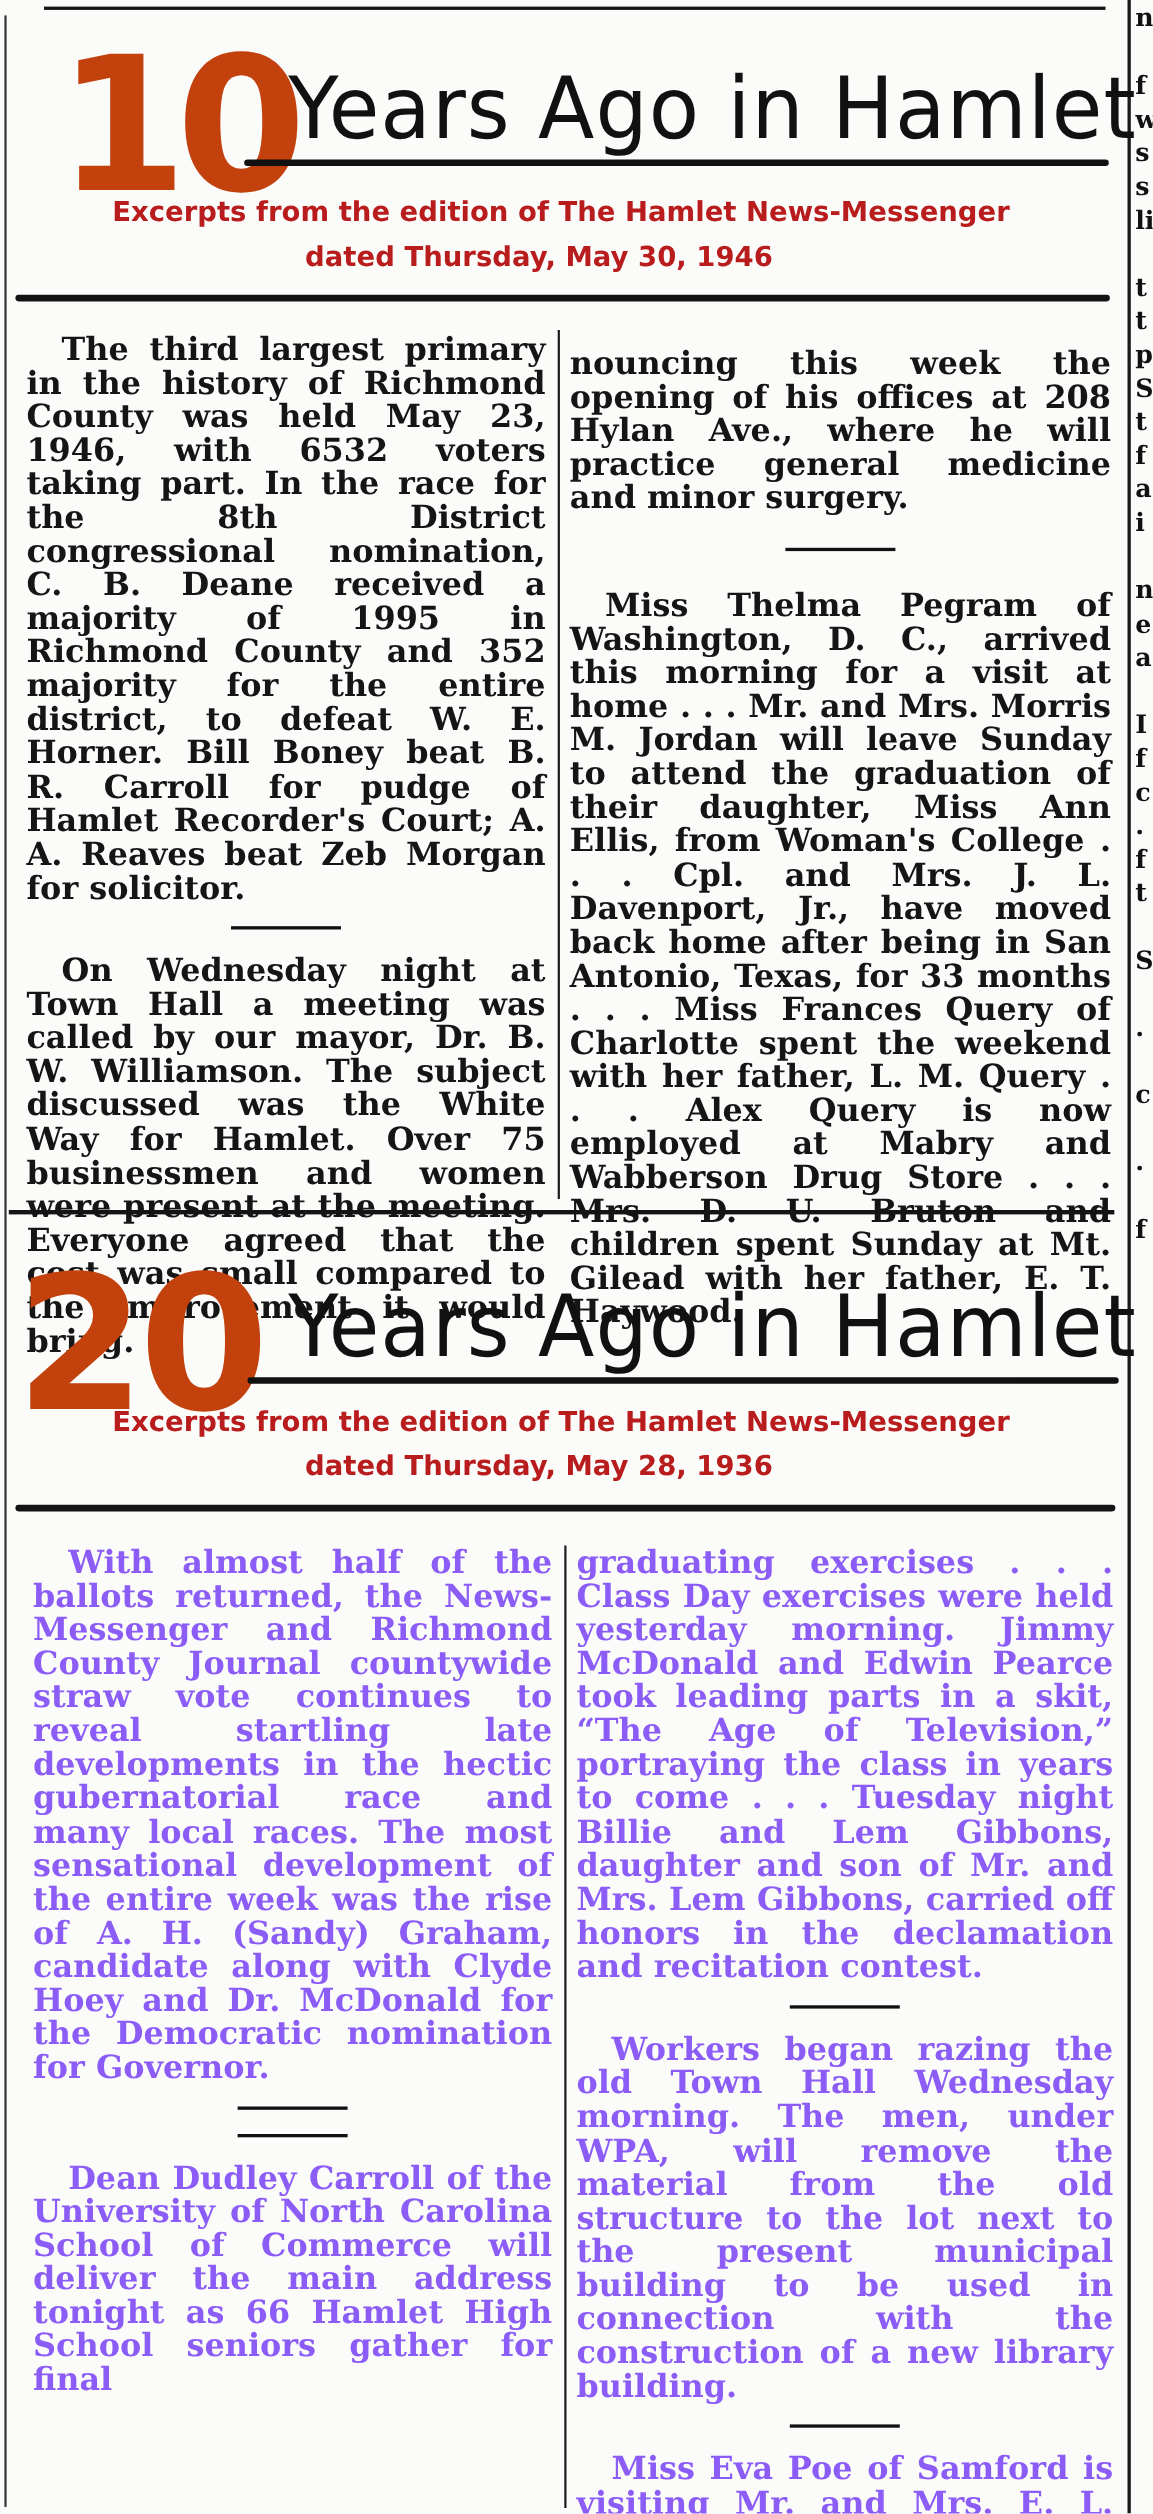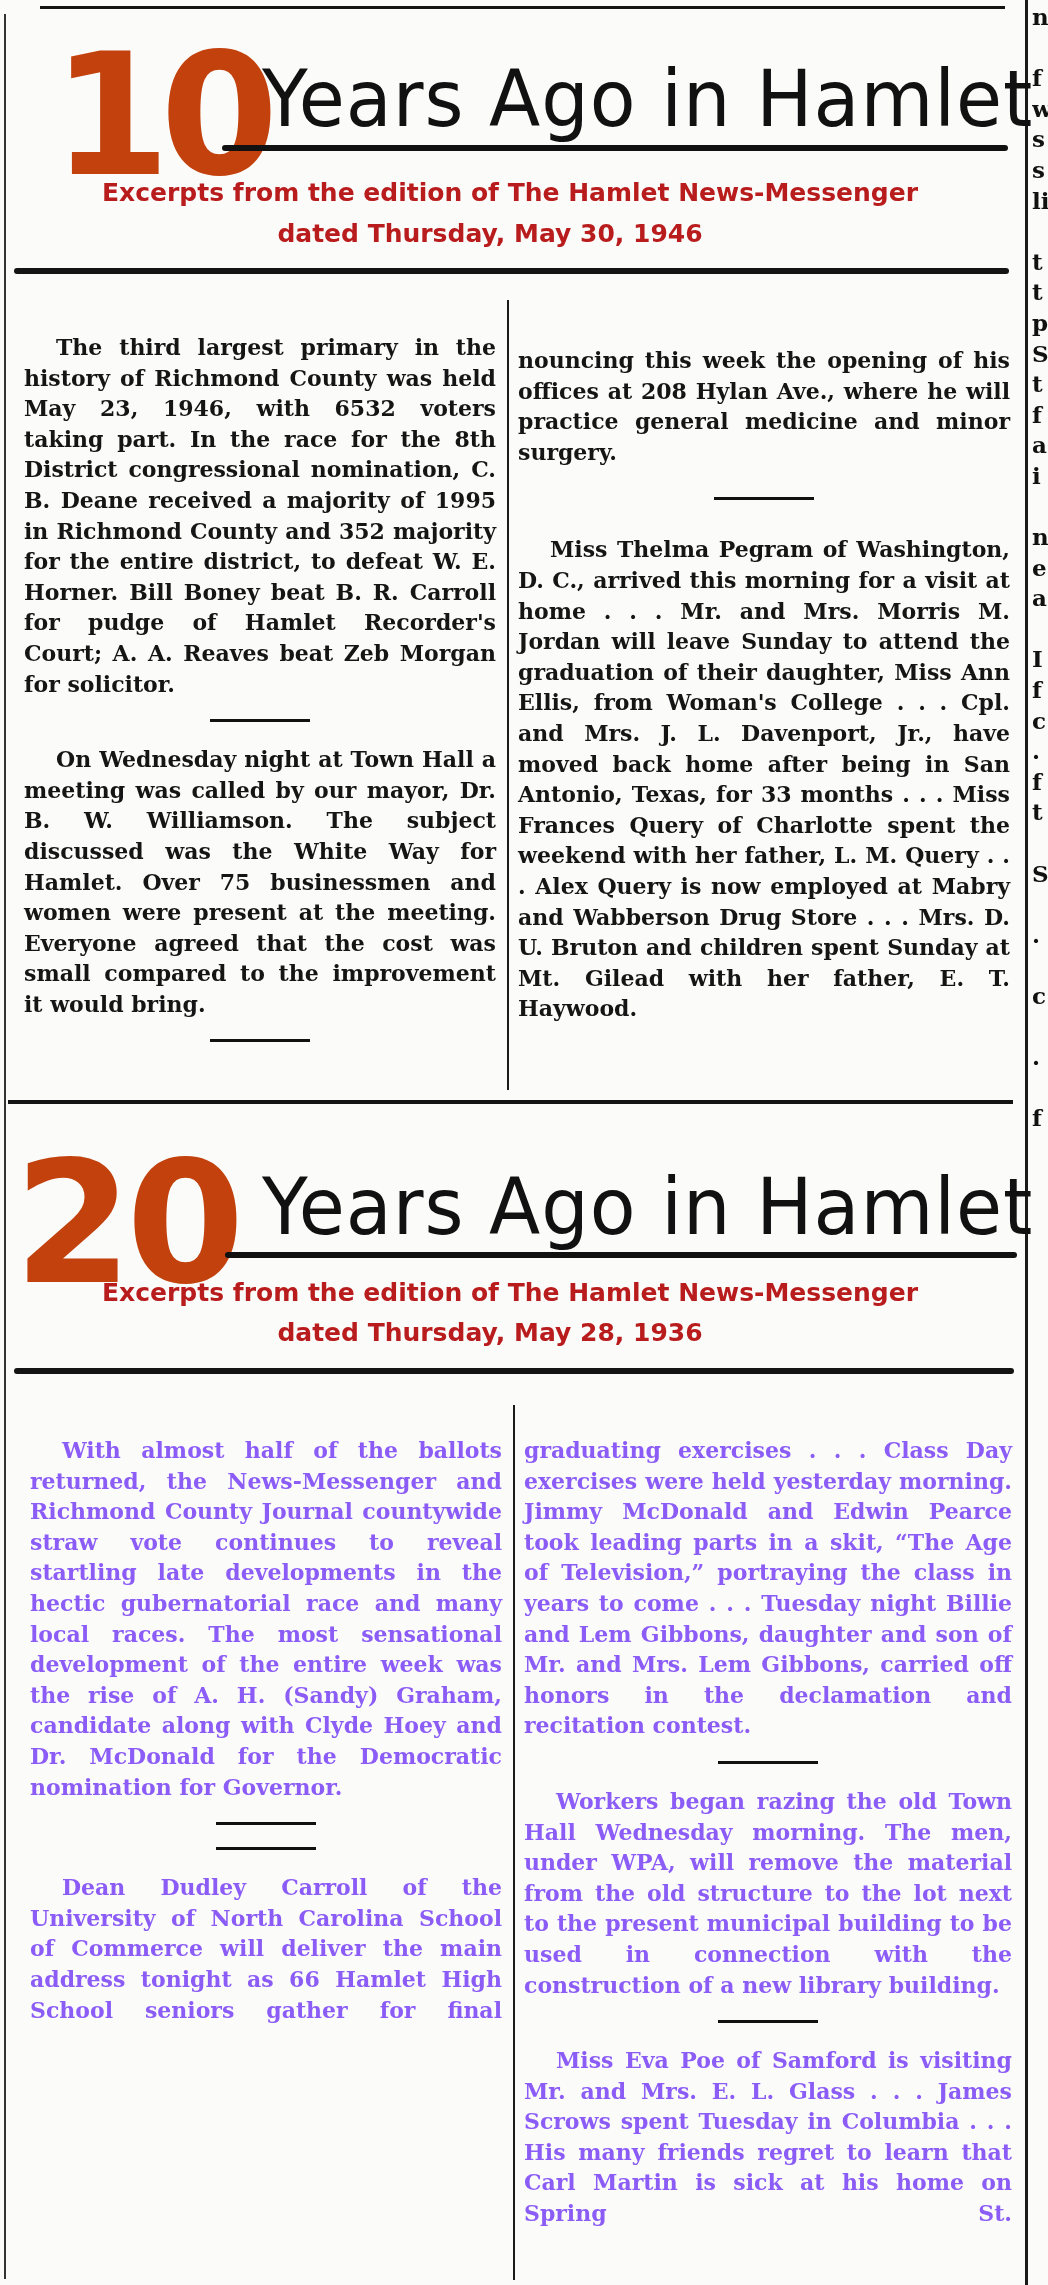"The third largest primary in" .col { font-size: 22px -> 29px; margin-top: 30px -> none }
